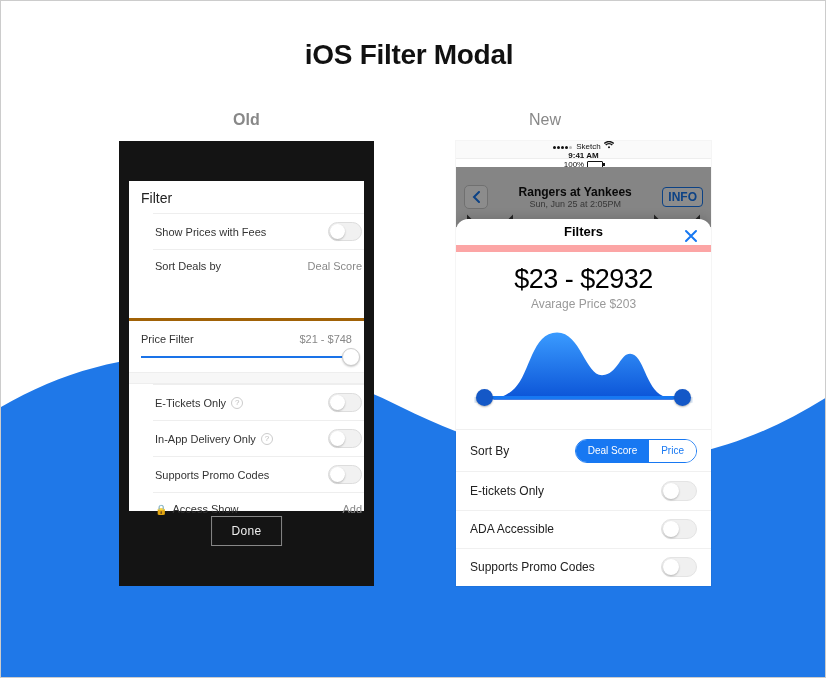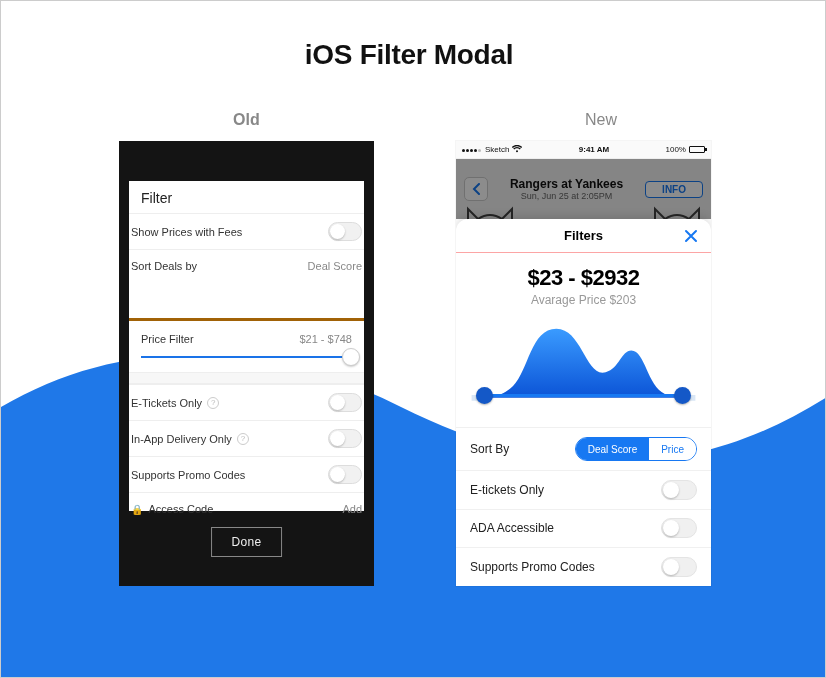"New" .col-label.new { left: 584px -> 528px }
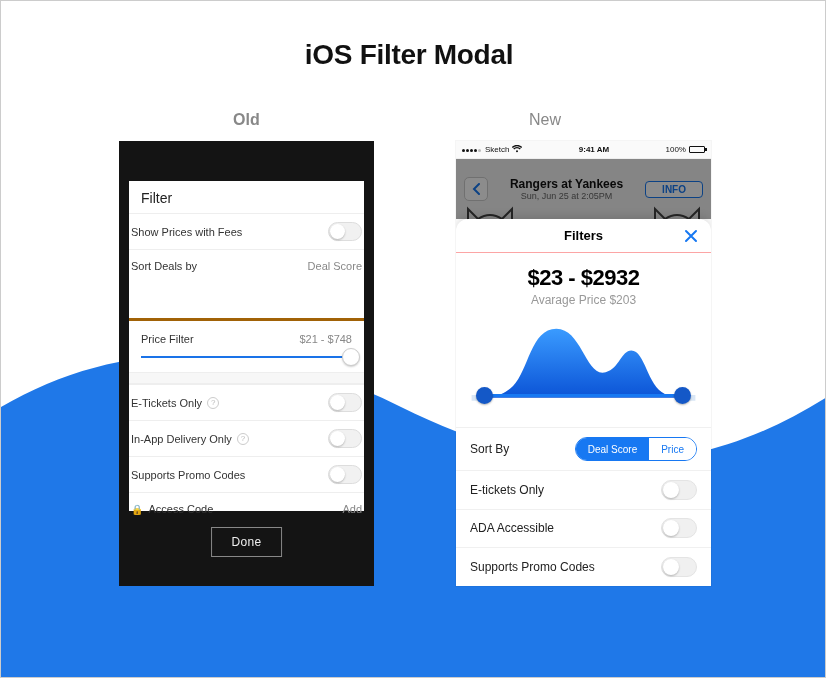"Sketch" .status-bar { flex-direction: none -> column }
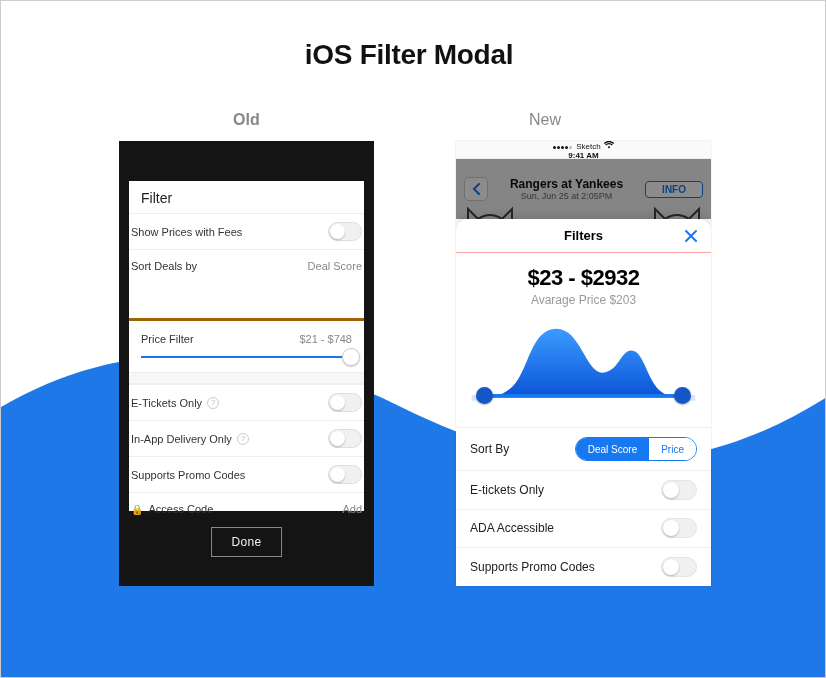"Rangers at Yankees" .dim-nav { margin-top: none -> 8px }
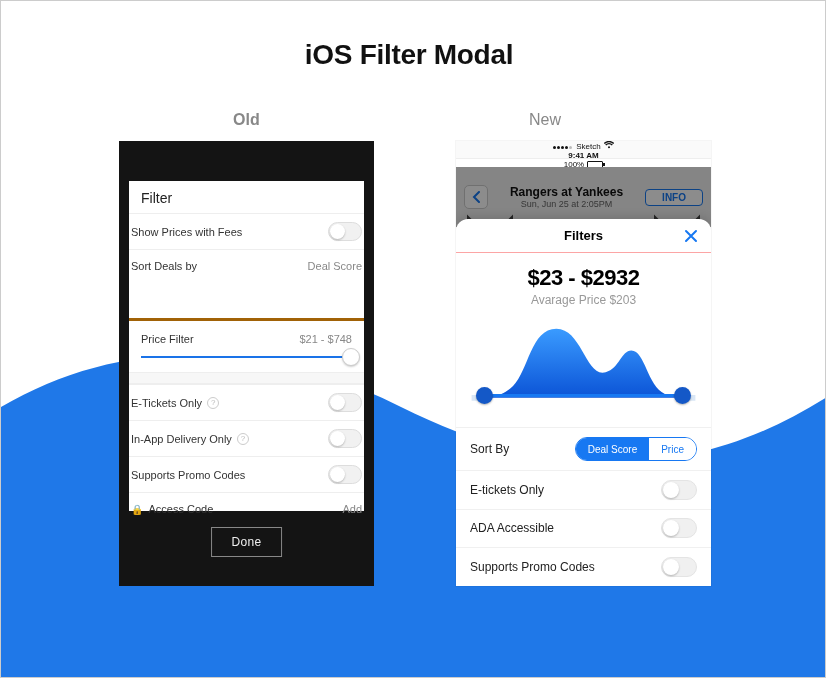"INFO" .dim-info { font-size: 10px -> 12px; padding: 2px 16px -> 2px 5px }
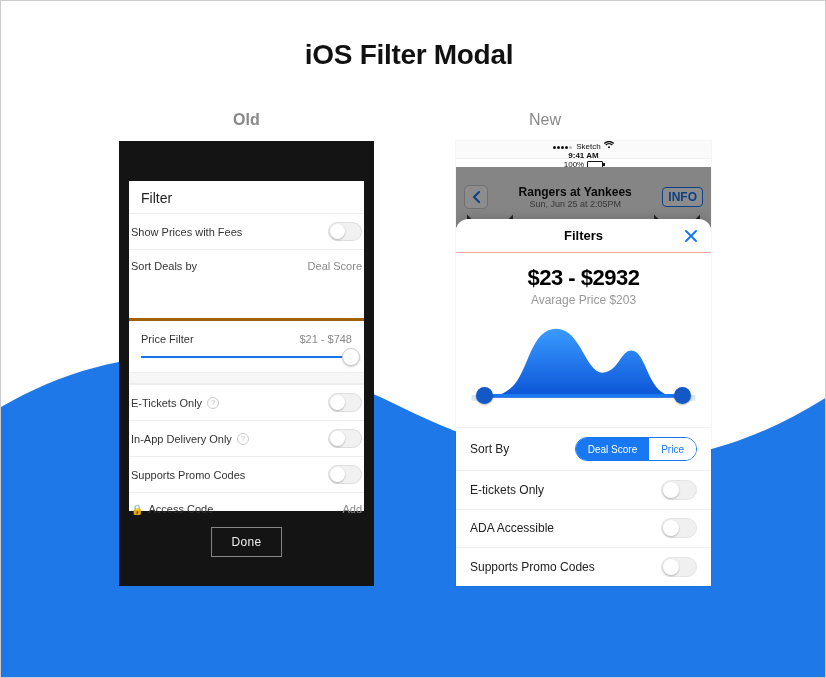"Show Prices with Fees" .old-row { margin-left: none -> 24px }
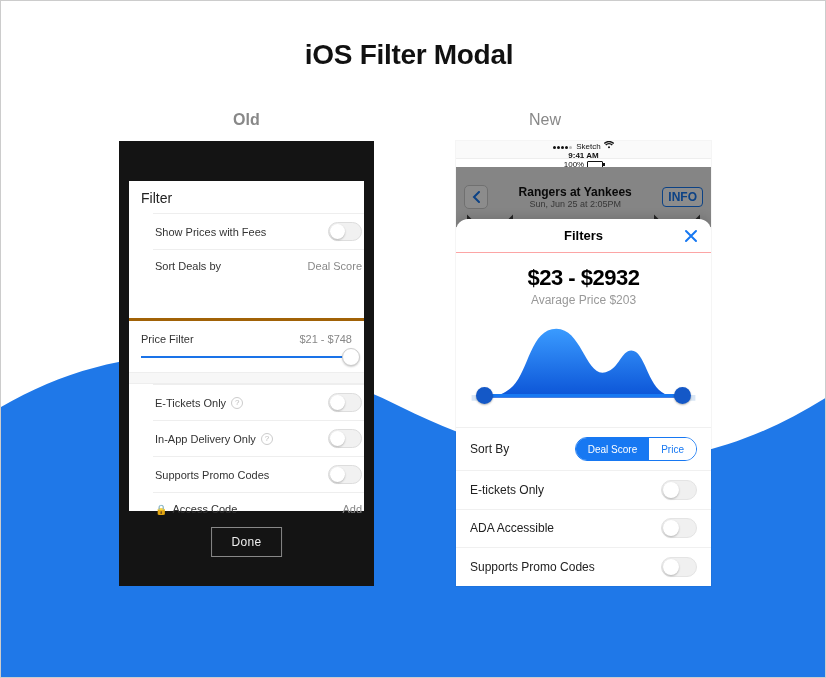"Filters" .sheet-header { border-bottom: 1px solid #fca5a5 -> 7px solid #fca5a5 }
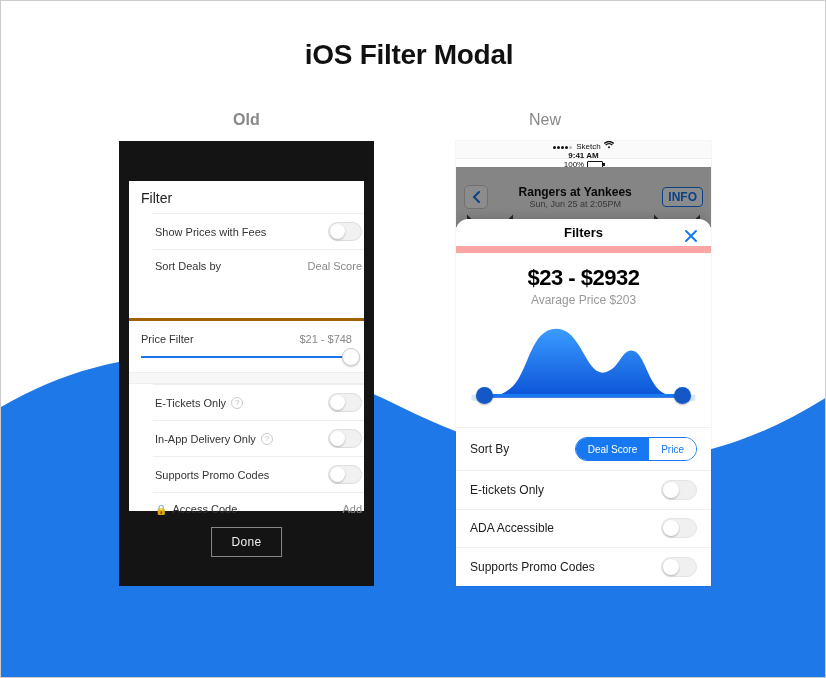"$23 - $2932" .price-range { font-size: 22px -> 27px; font-weight: 700 -> 400 }
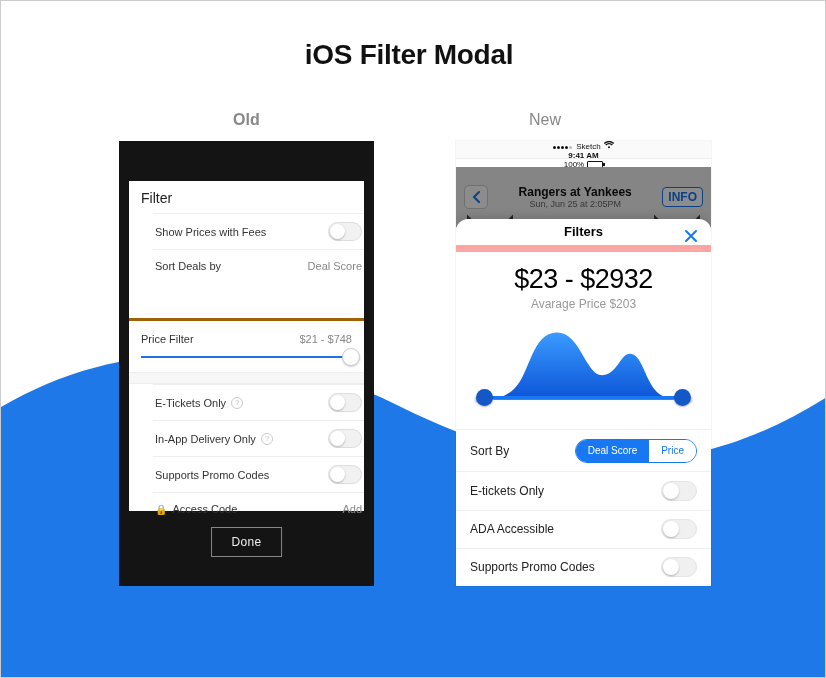"Access Code" span { text: Code -> Show }
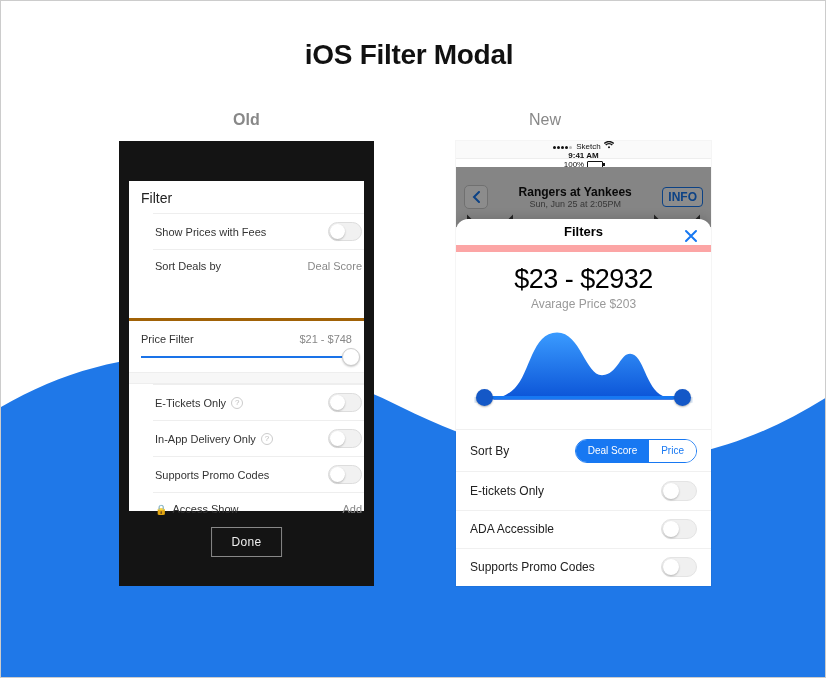"Done" .done-btn { bottom: 29px -> 40px }
